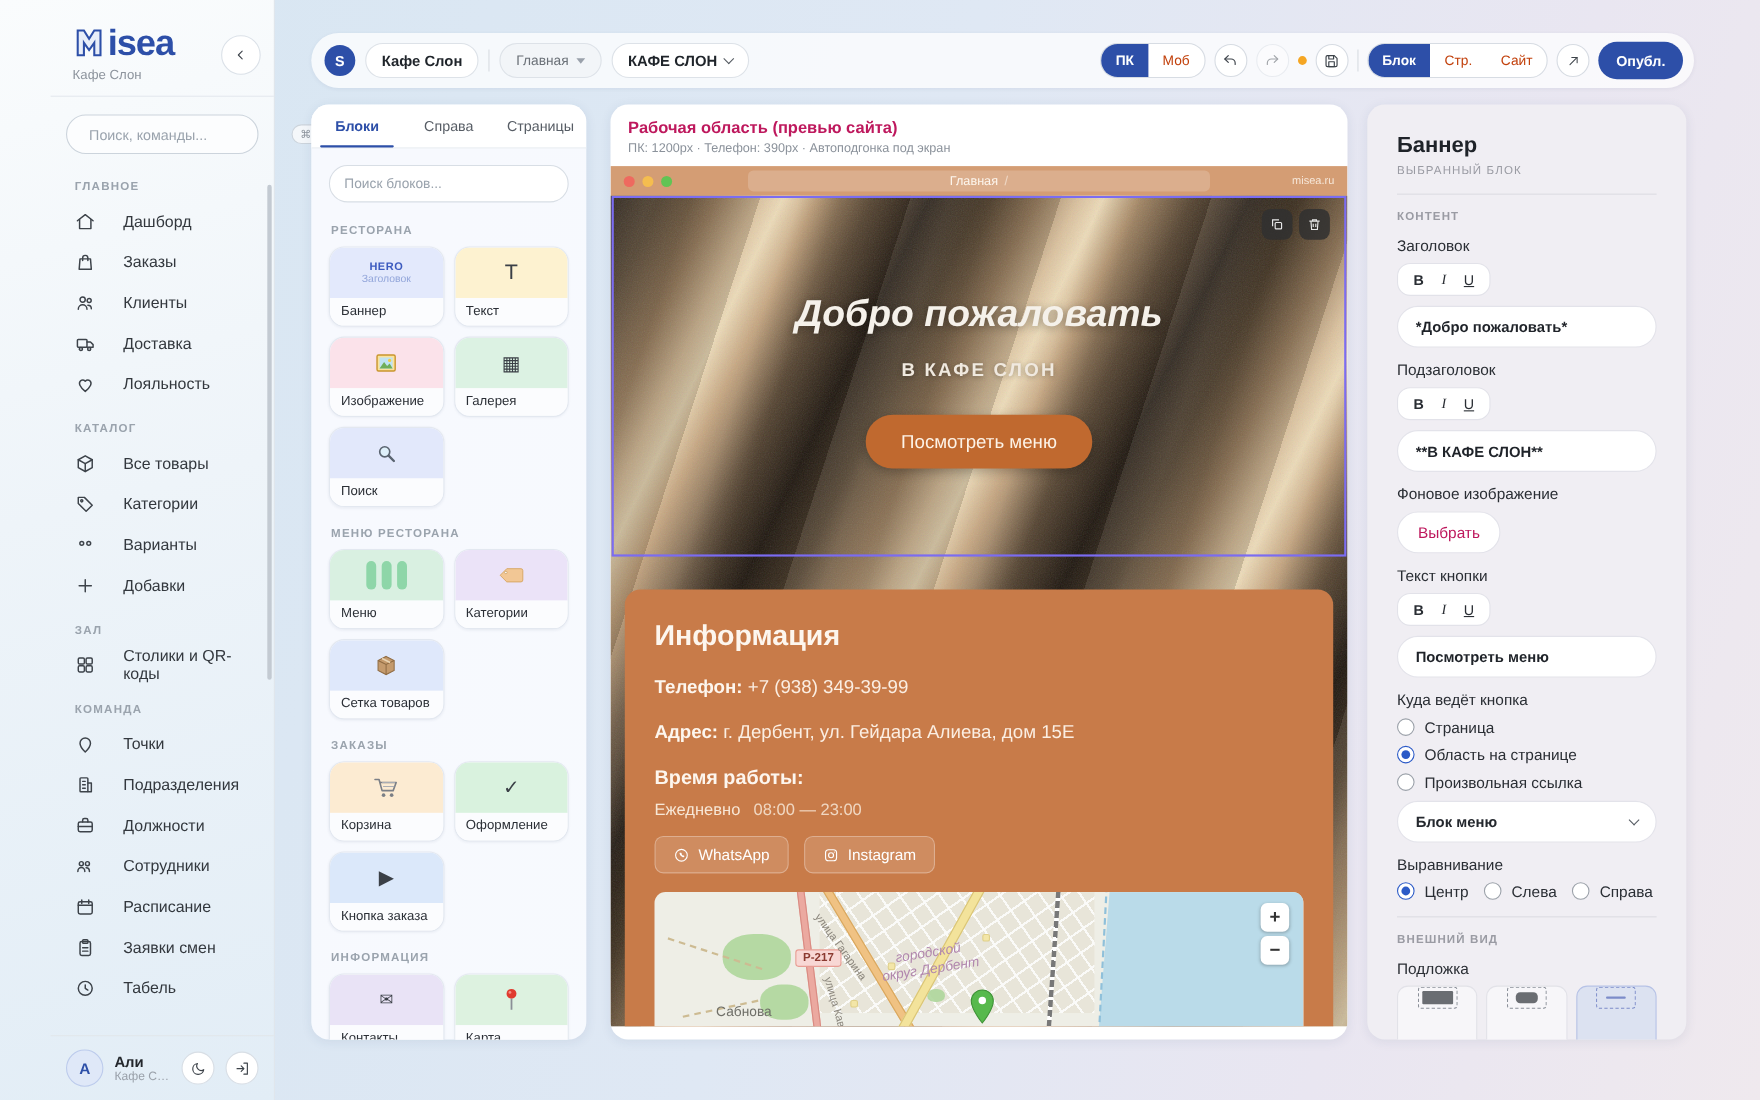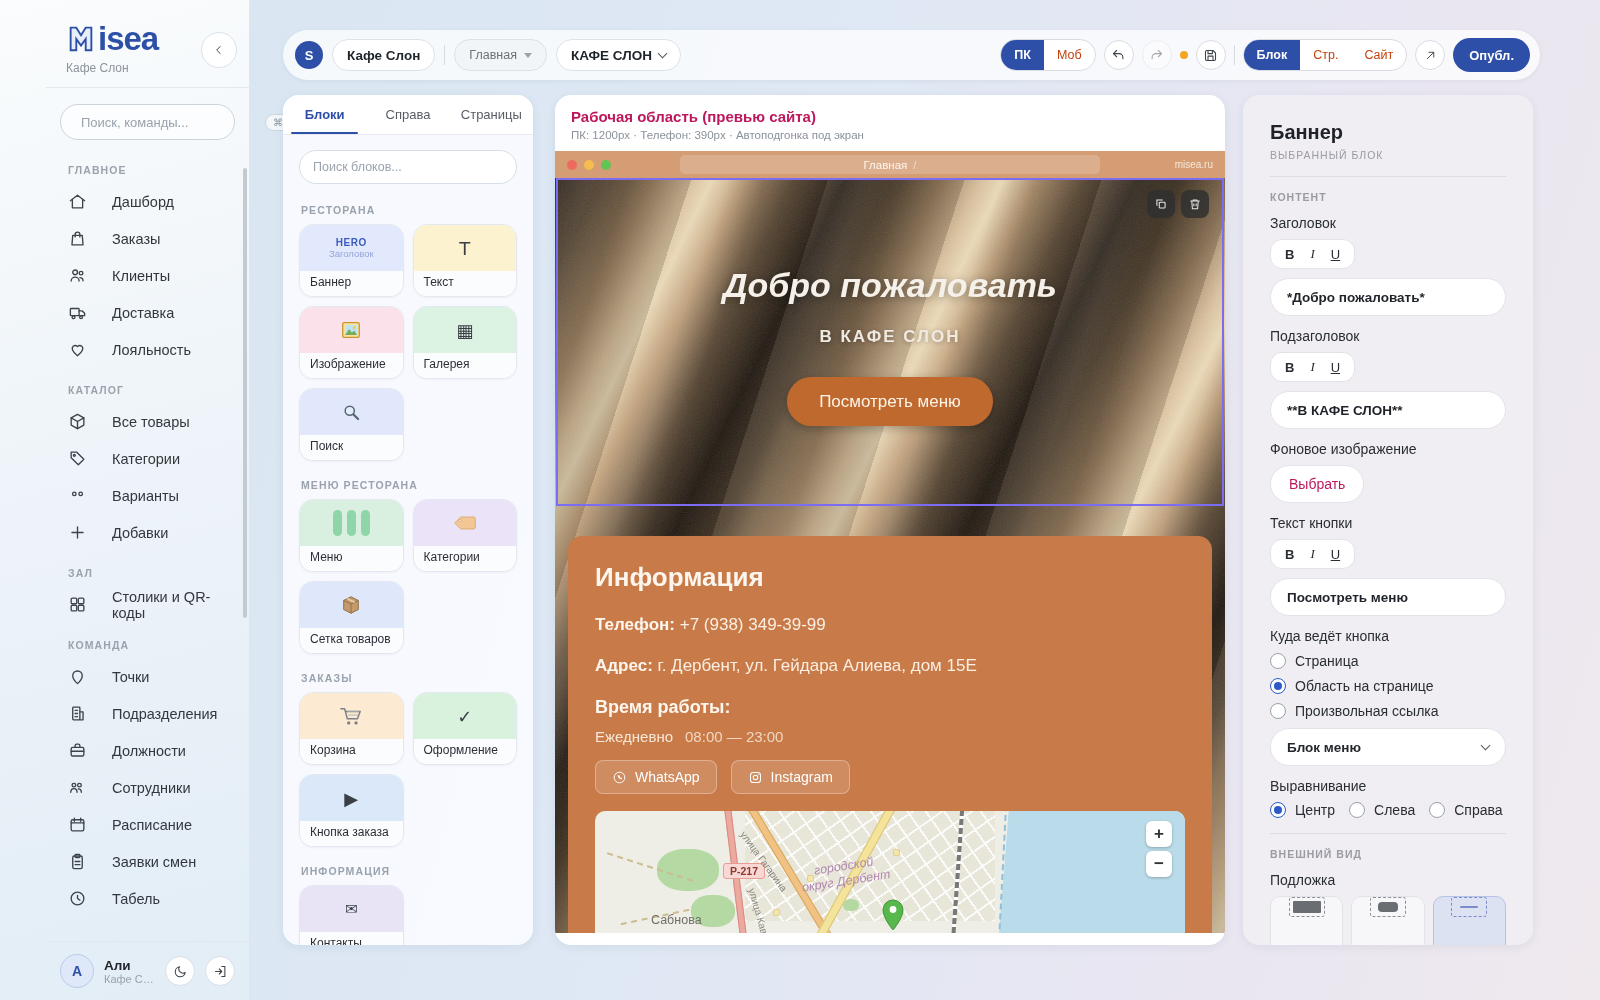"Карта" div.bcard { html: none -> <div> <div> <svg> <circle></circle> <circle></circle> <path></path> </svg> </div> <div>Карта</div> </div> }
